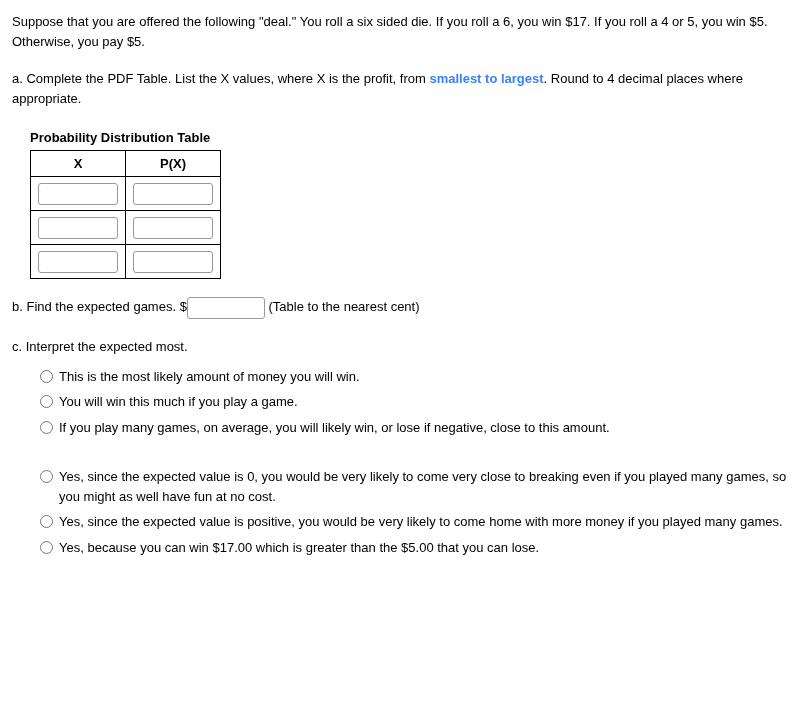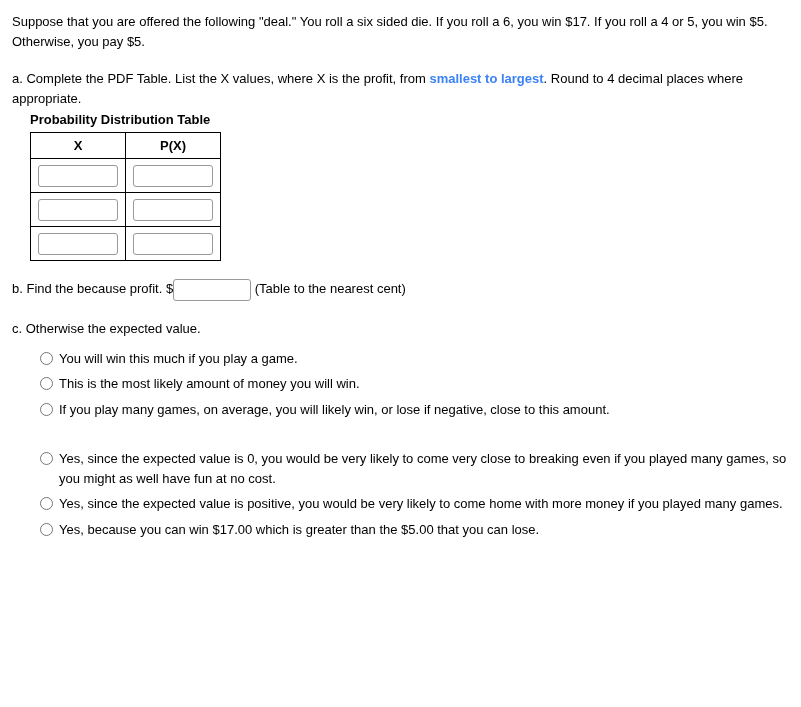"Probability Distribution Table" .table-title { margin-top: 2px -> 20px }
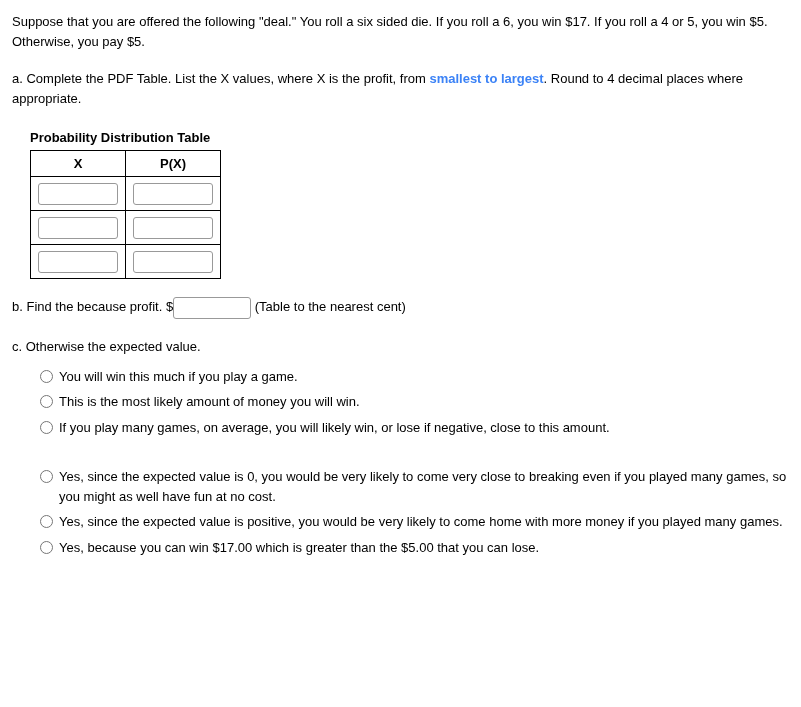"b. Find the because profit." span { text: because profit -> expected games }
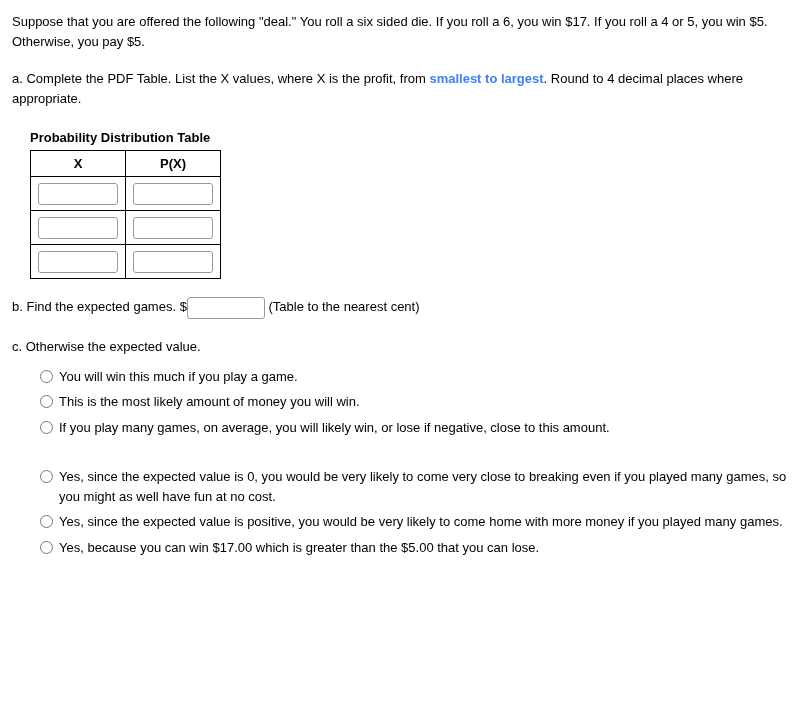"c. Otherwise the expected value." div { text: Otherwise the expected value -> Interpret the expected most }
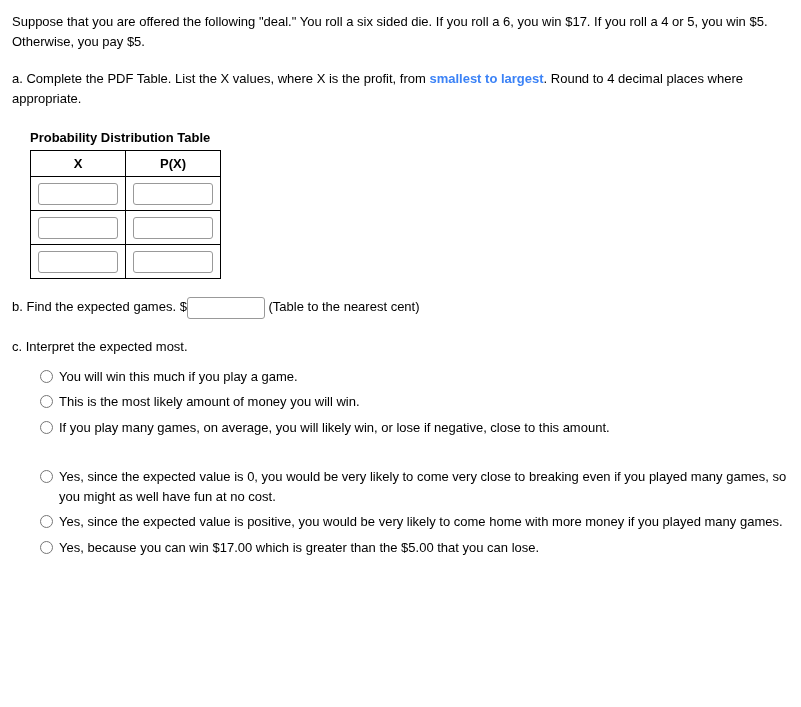"You will win this much" div.radio-option { order: before "This is the most likely" -> after "This is the most likely" }
